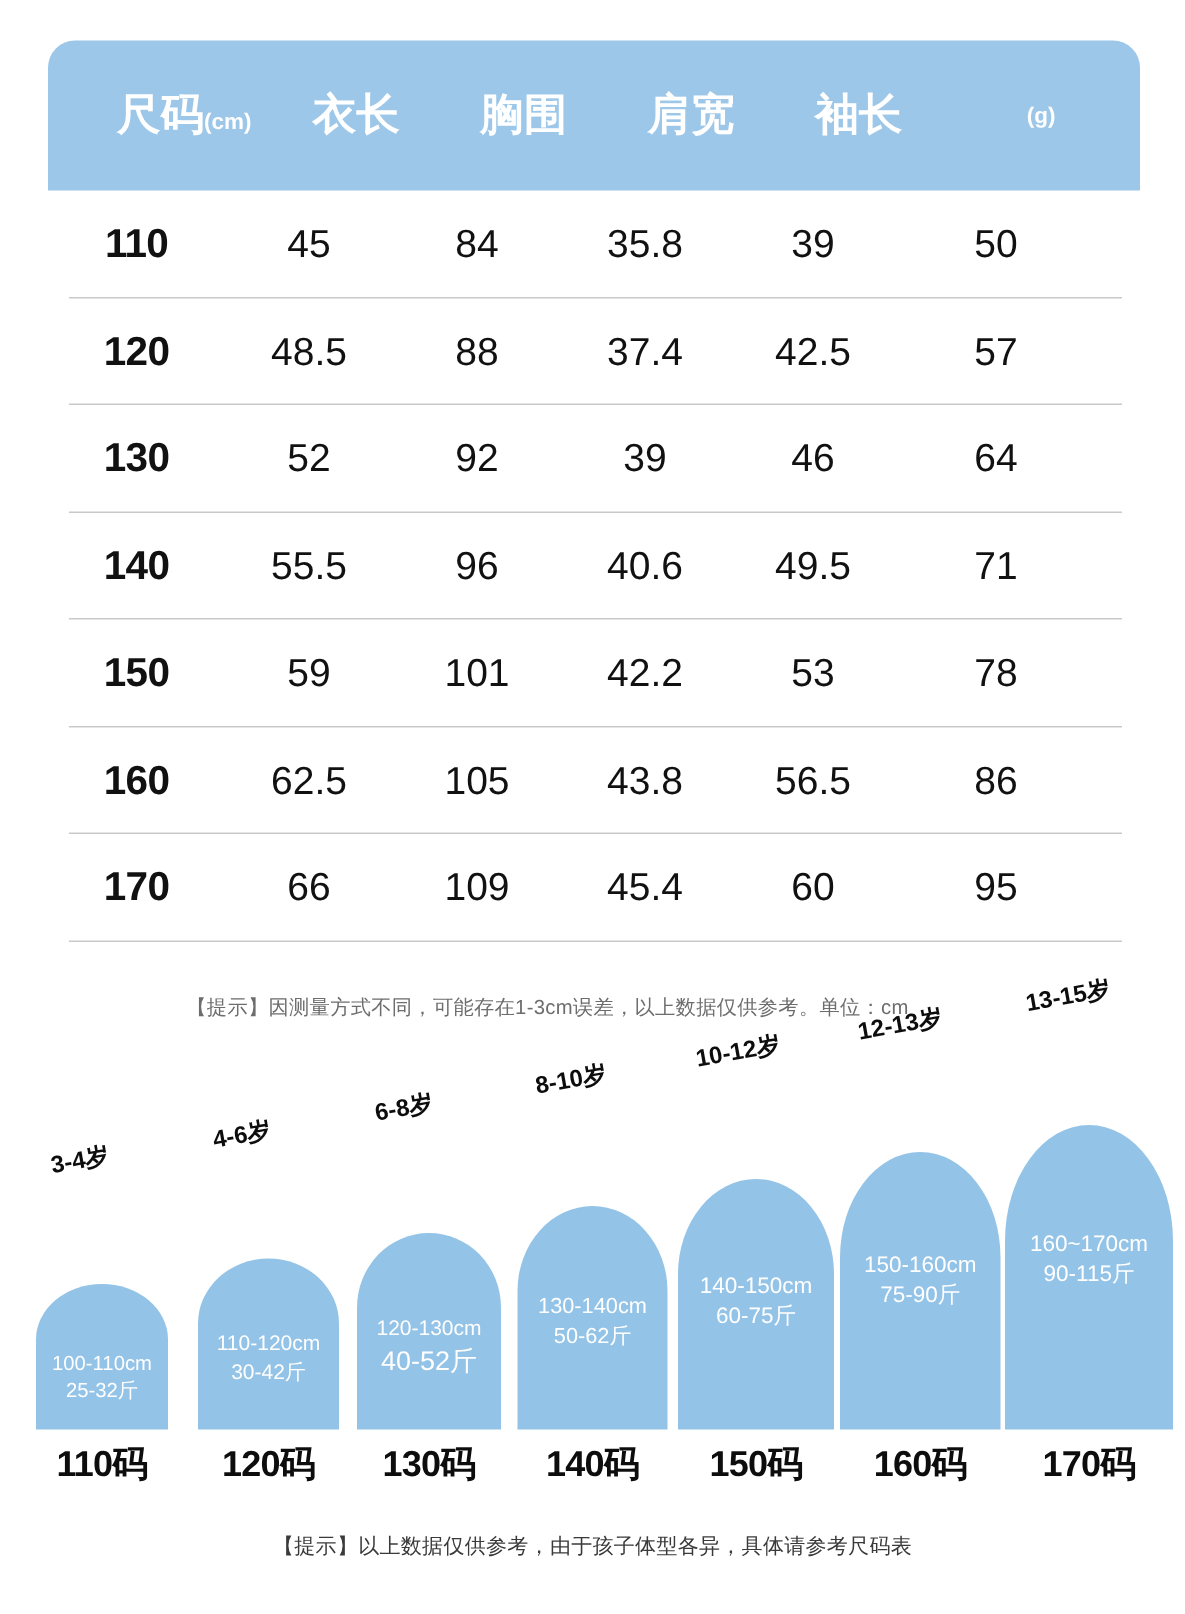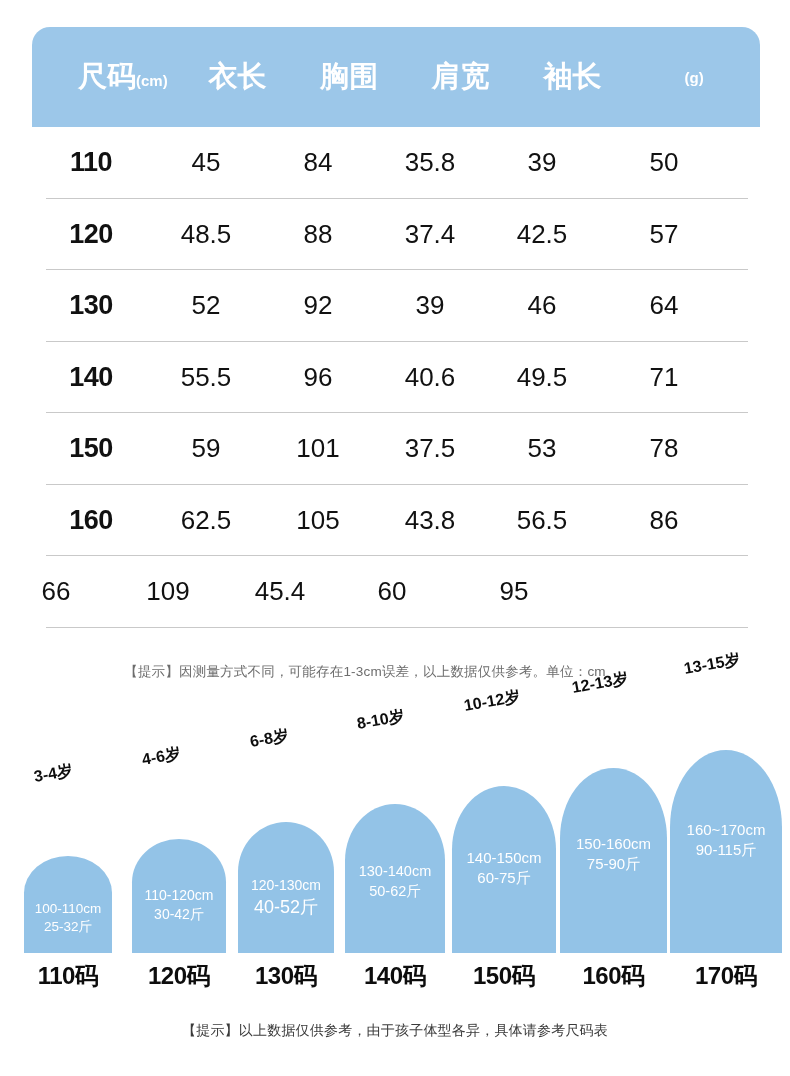"37.5" div.cell { text: 37.5 -> 42.2 }
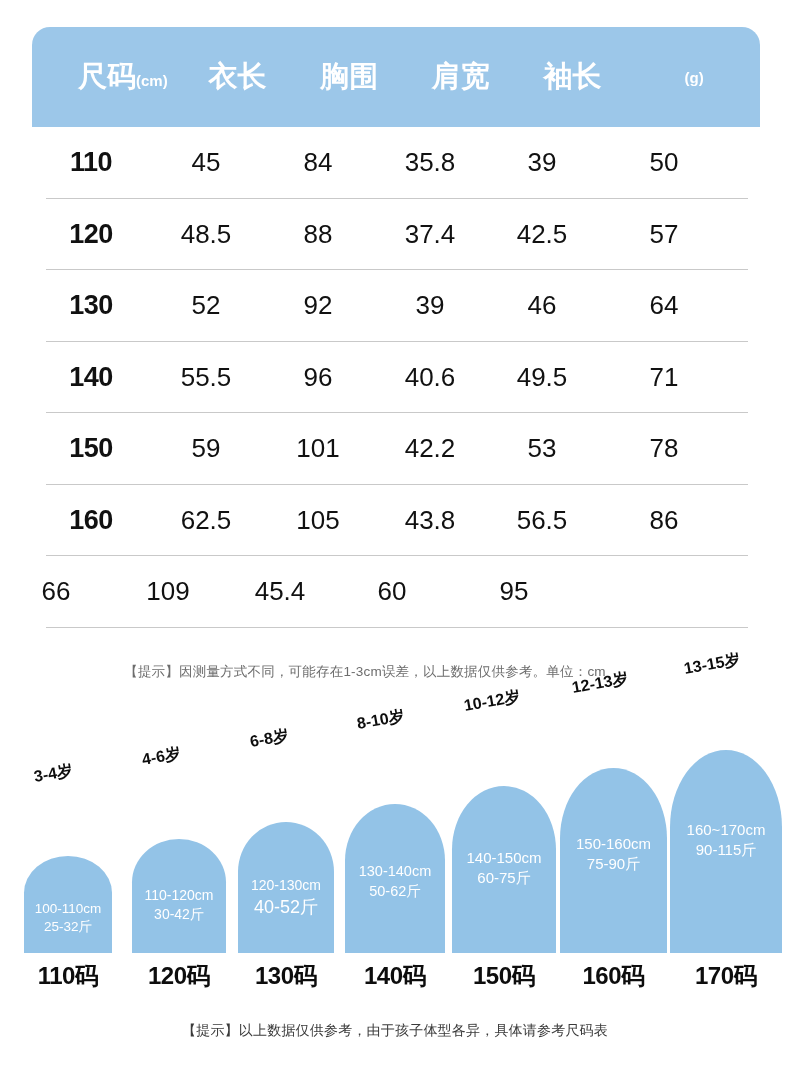"170" div.cell { html: none -> <div>170</div> }
